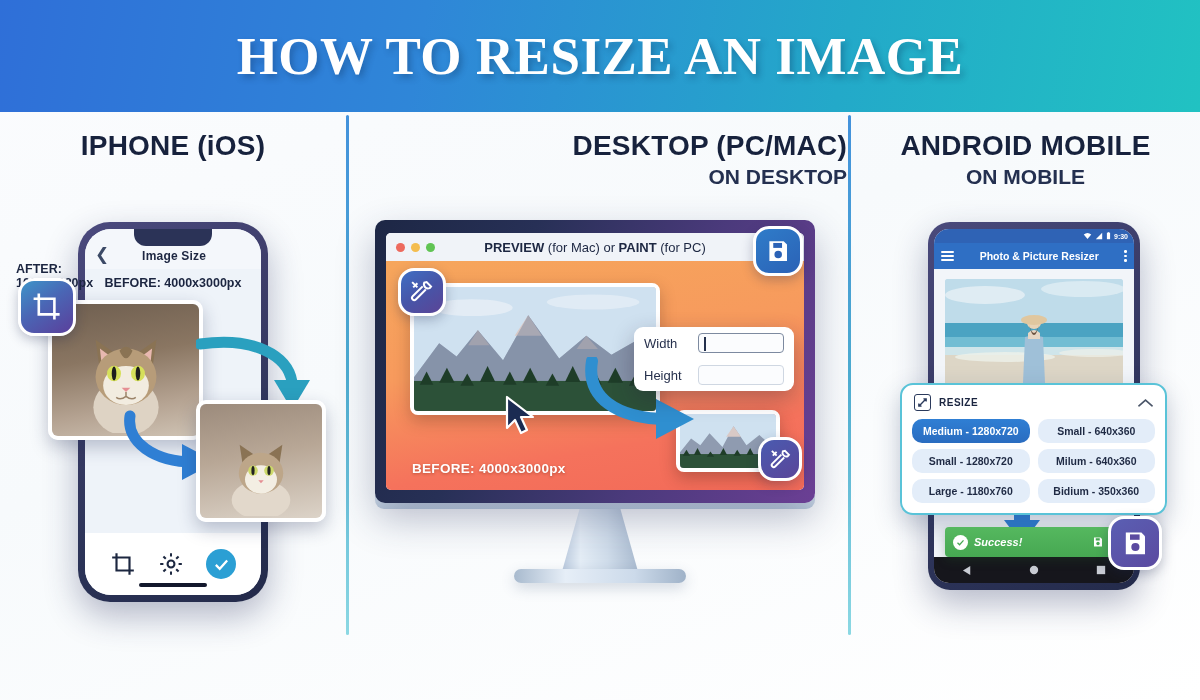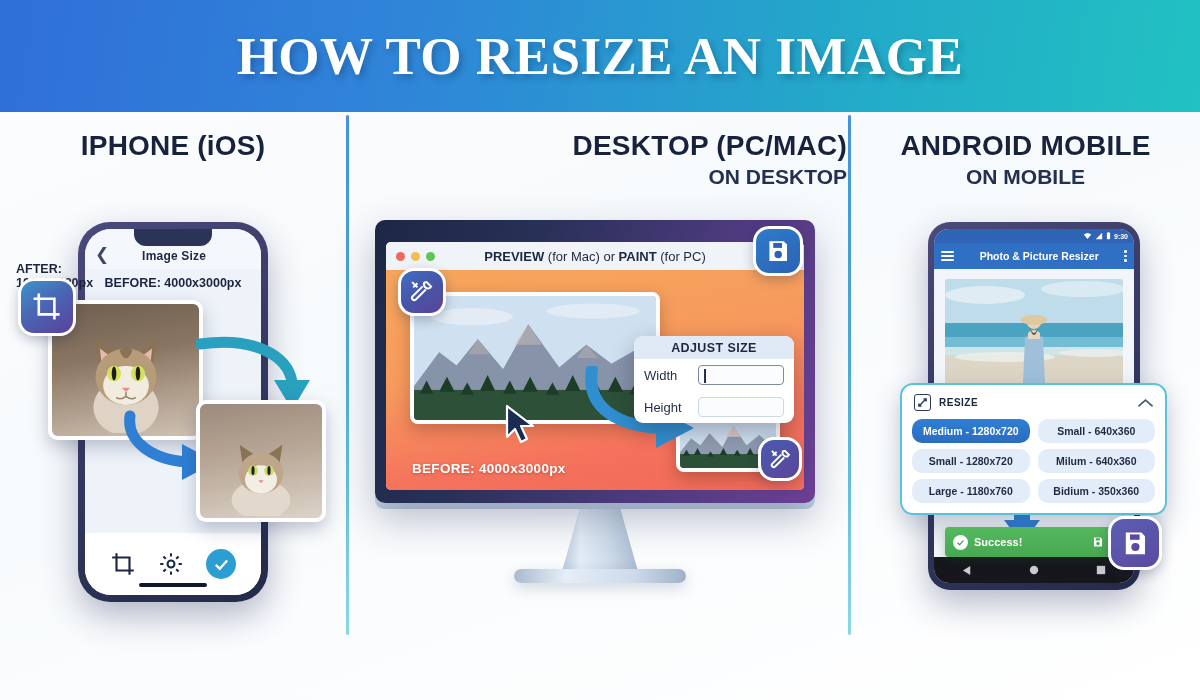"PREVIEW (for Mac) or PAINT" .monitor { padding: 22px 11px 13px -> 13px 11px 13px }
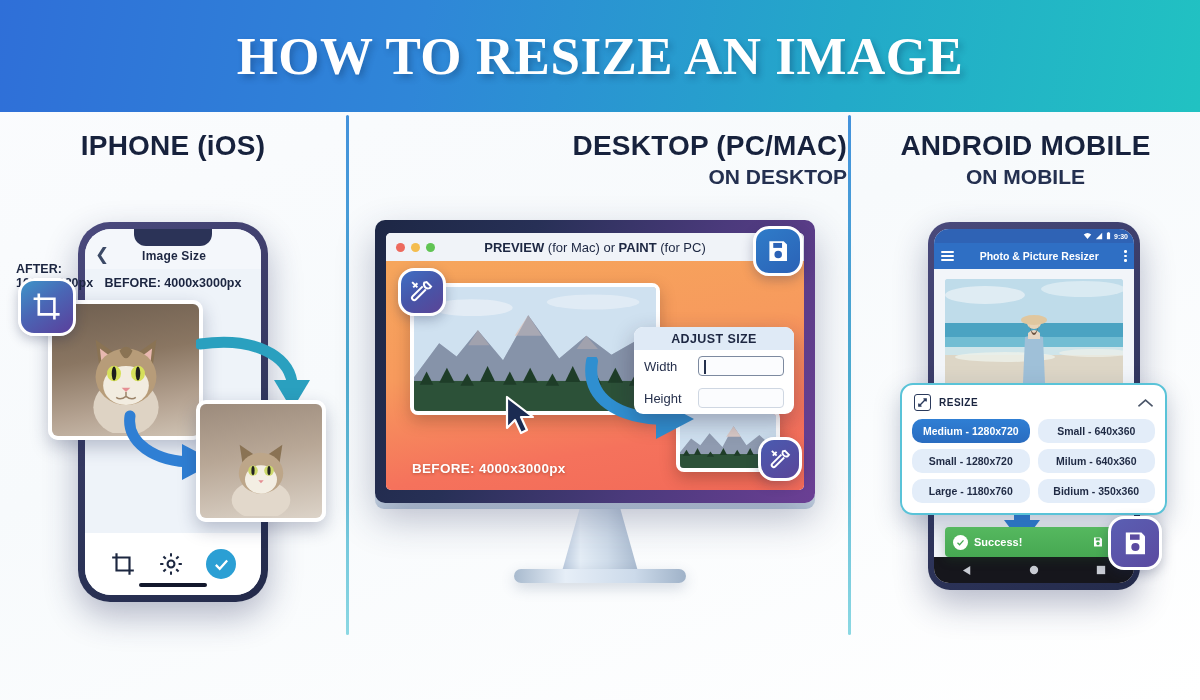"ADJUST SIZE" div.ahead { html: <div>ADJUST SIZE</div> -> none }
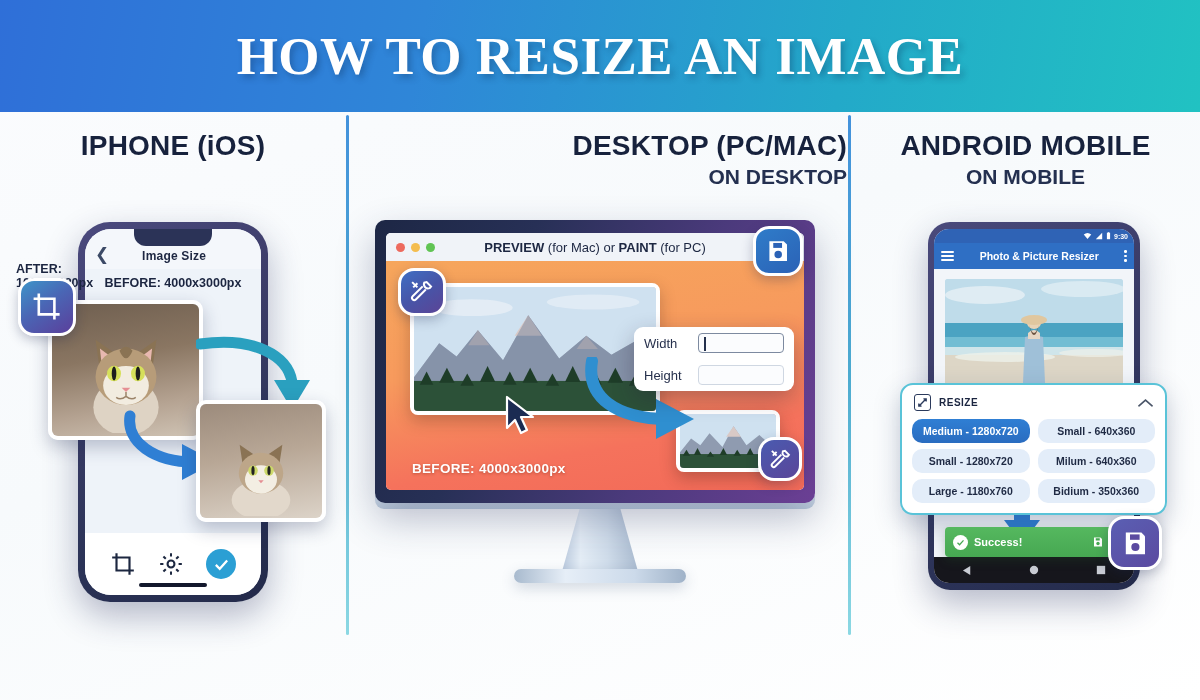"Success!" .success .sl { font-style: none -> italic }
